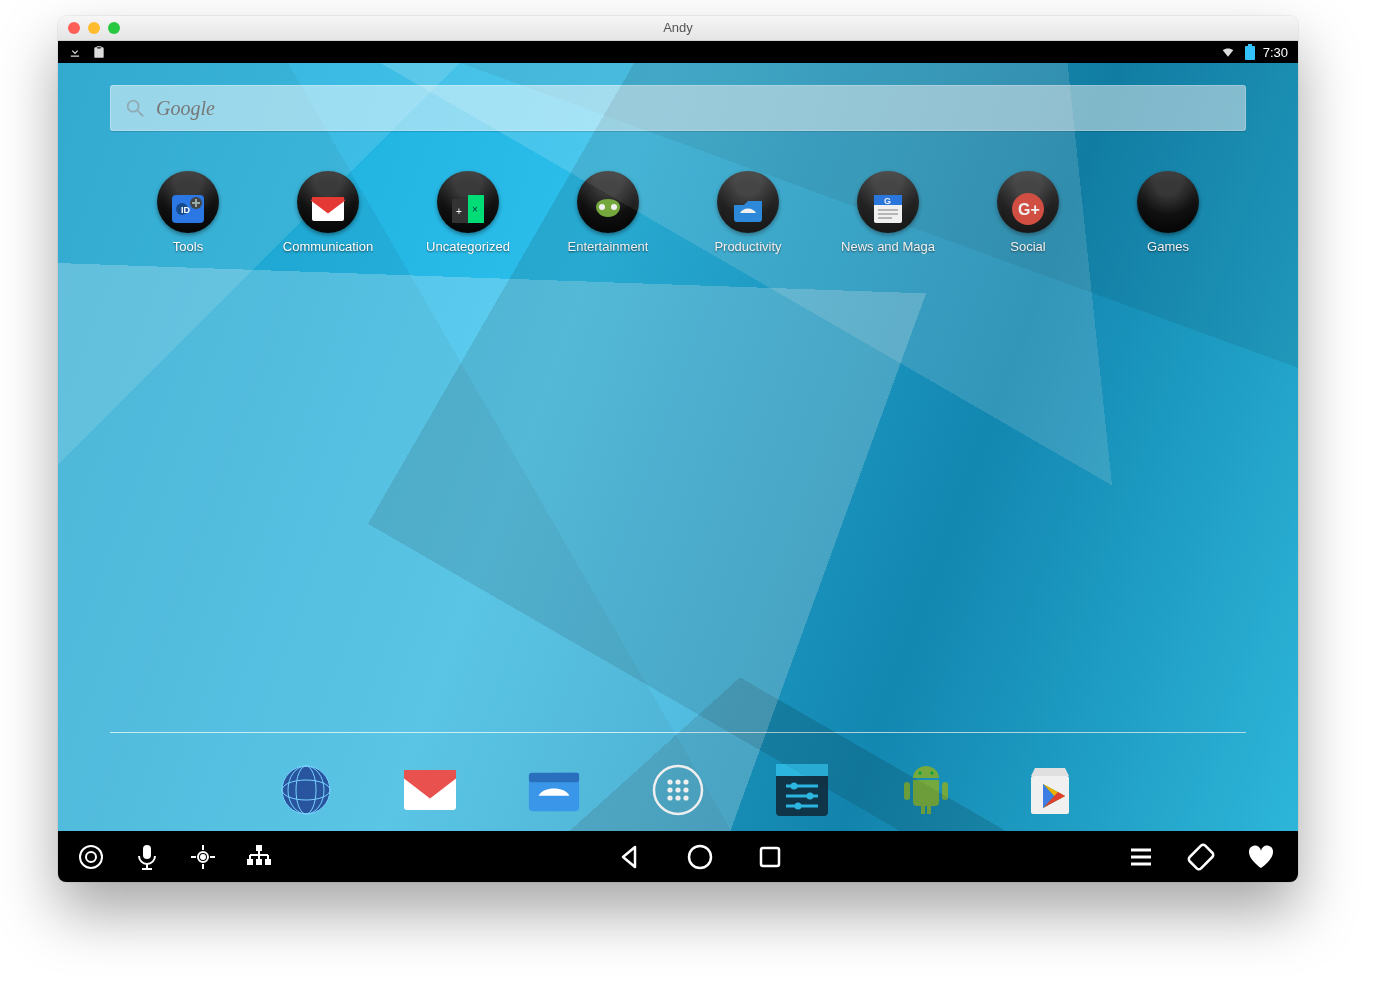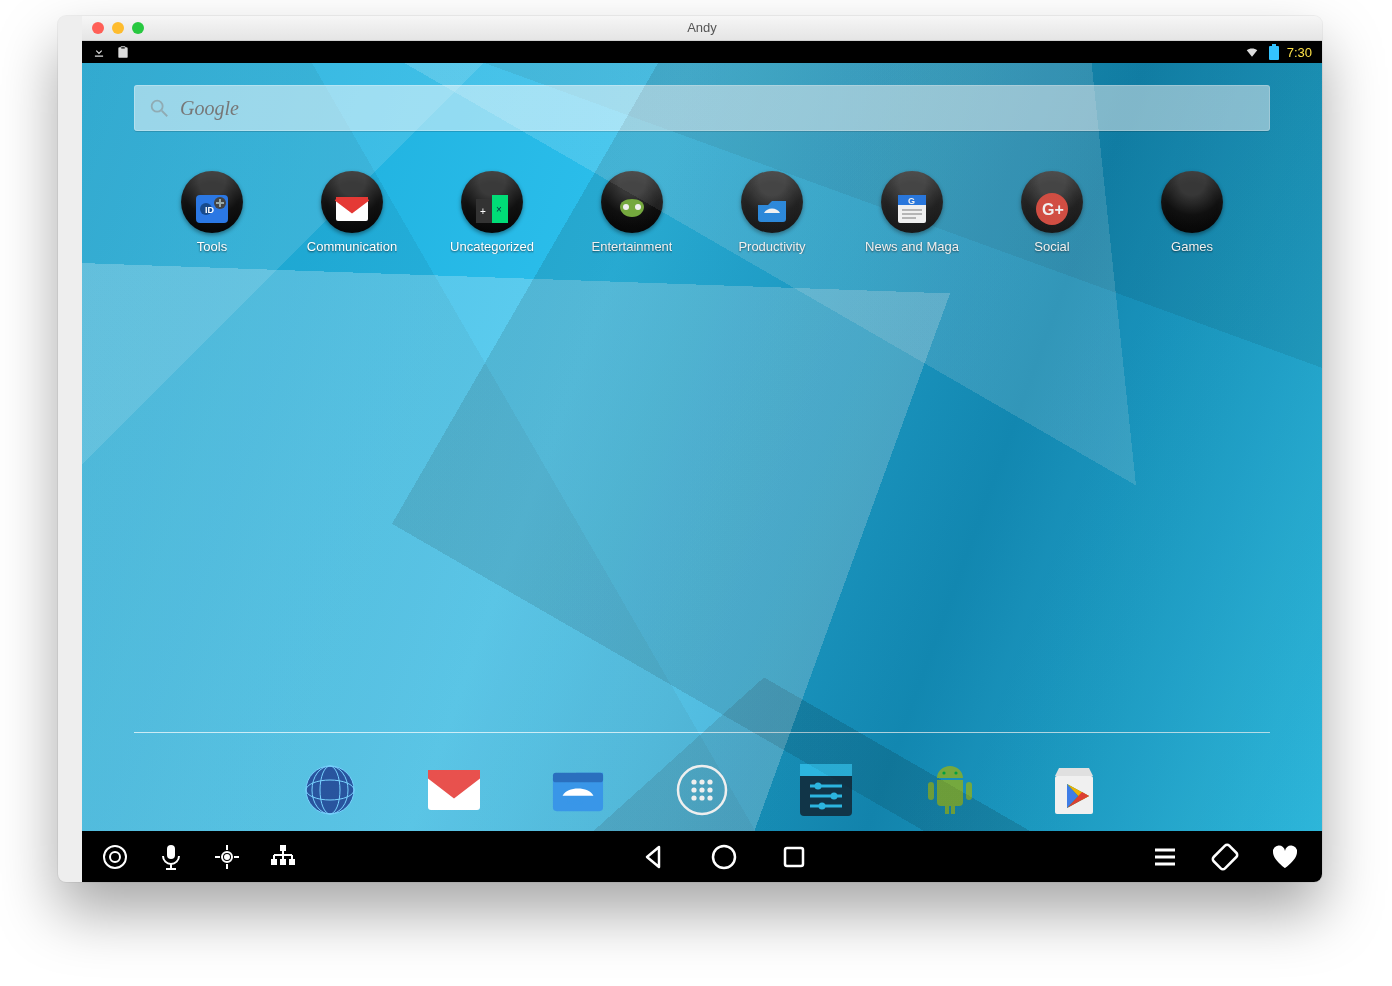"Andy" .window { padding-left: 24px -> none }
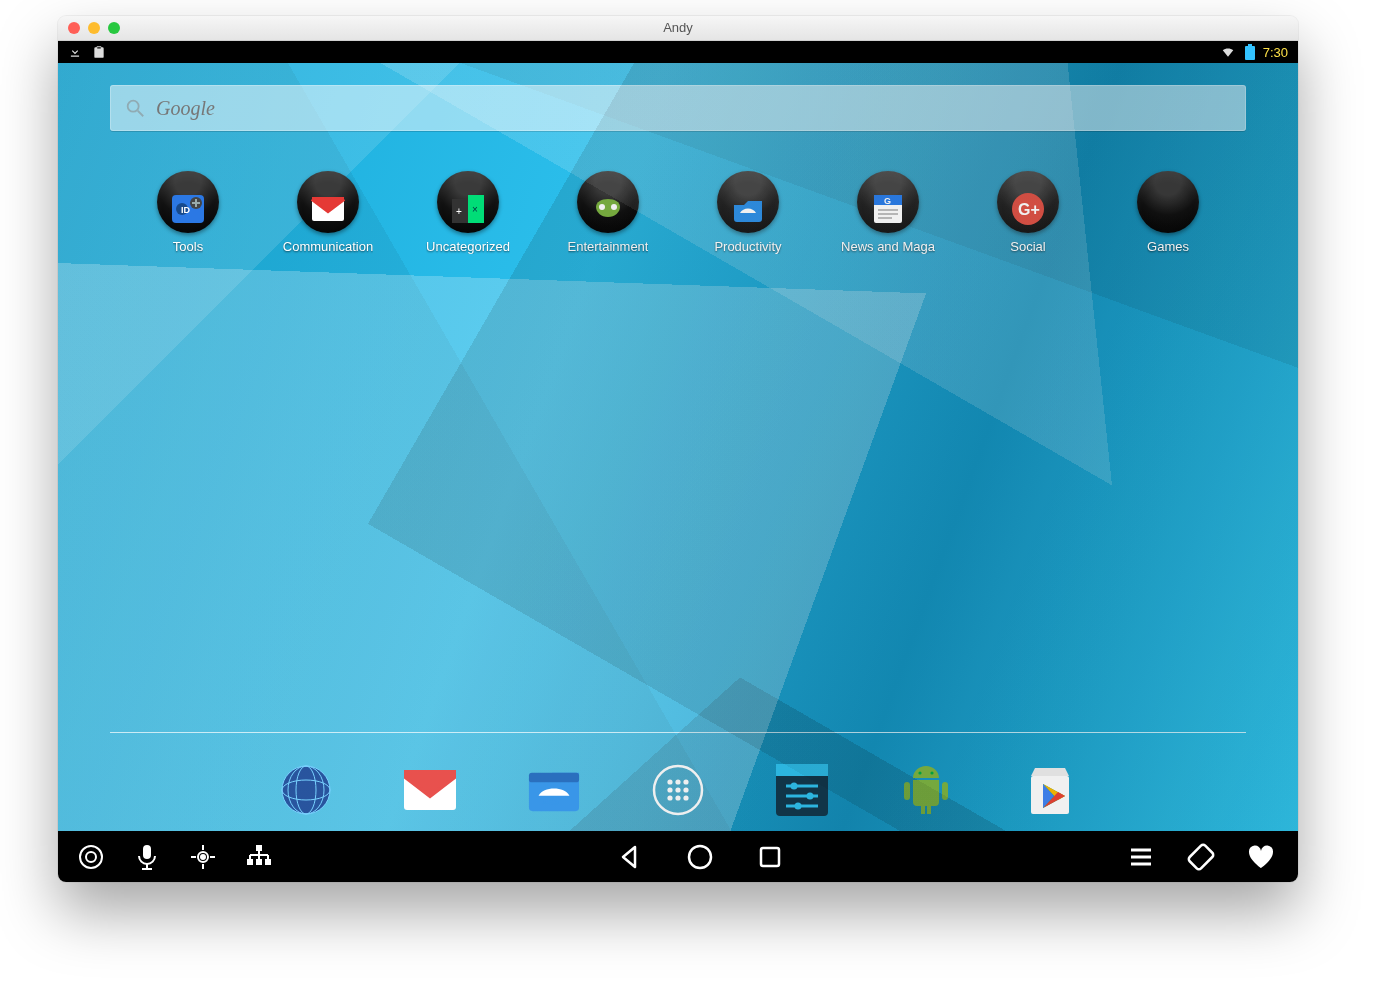"7:30" .time { color: #fde047 -> #ffffff }
